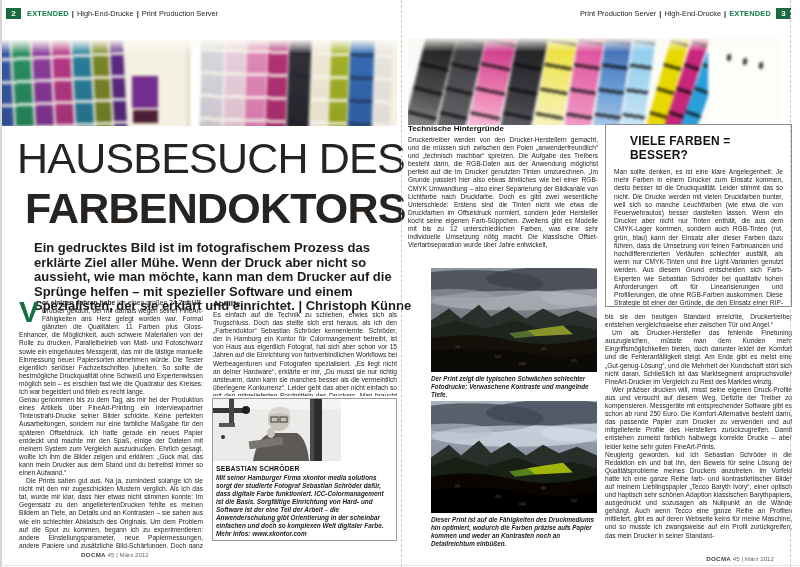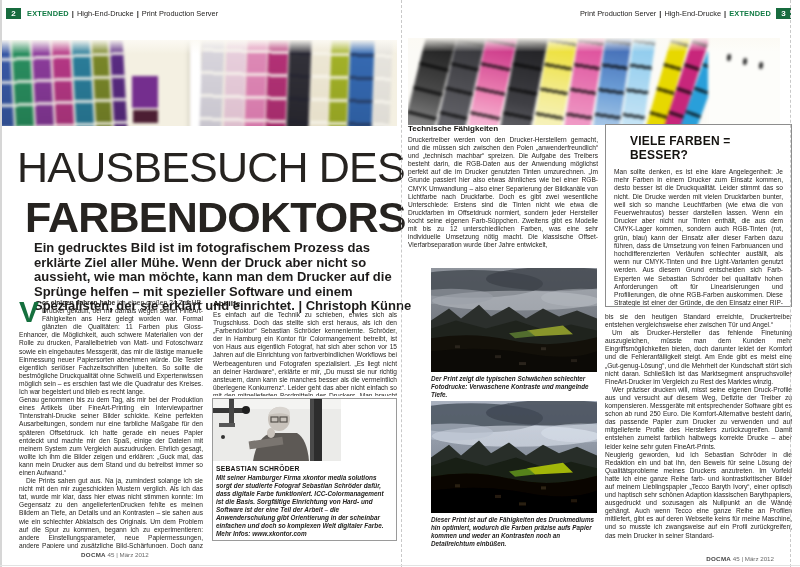"Technische Fähigkeiten" h3.first { text: Fähigkeiten -> Hintergründe }
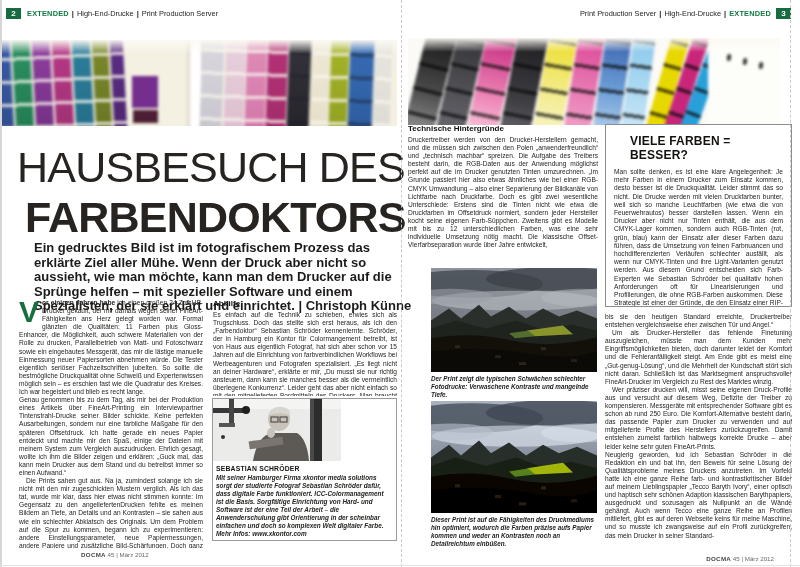"HAUSBESUCH DES" .headline .l1 { margin-top: 9px -> none }
